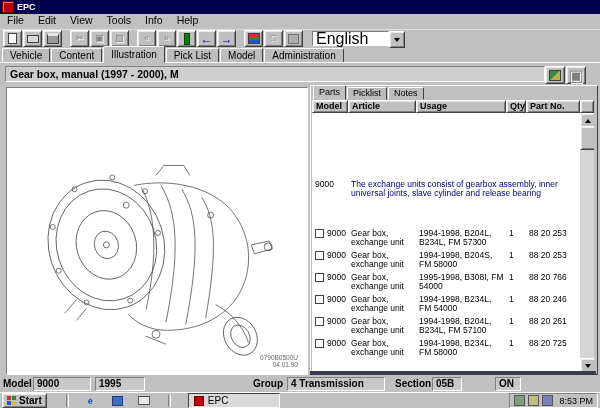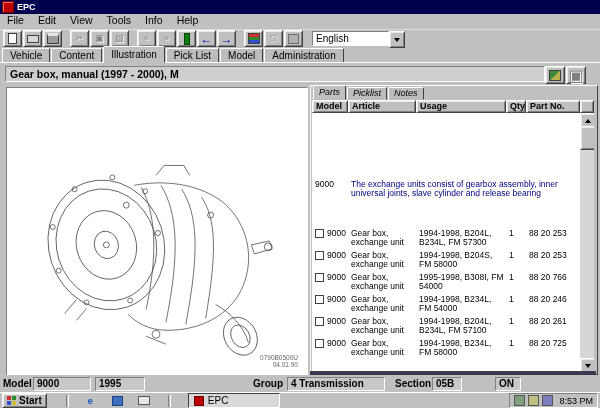"English" .combo-field { font-size: 10px -> 16px }
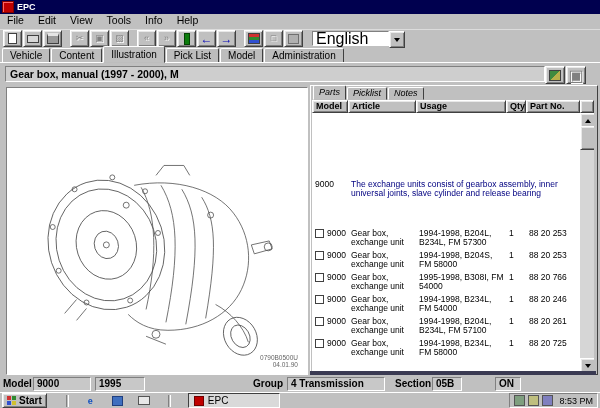"Parts" .ptab { font-style: italic -> none }
